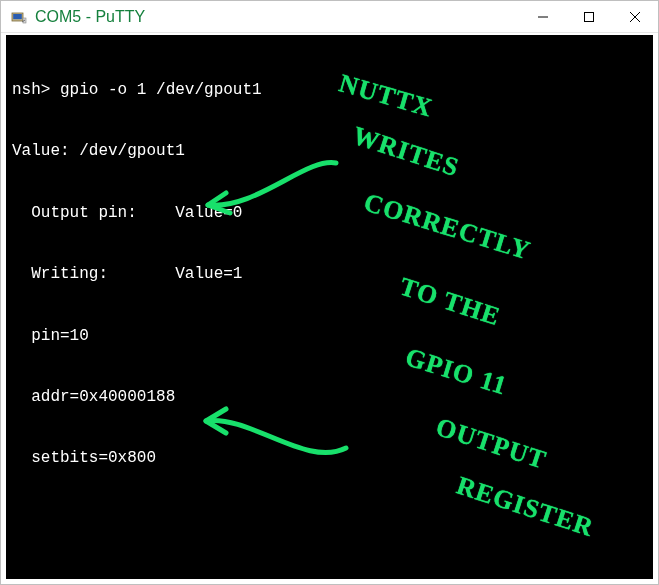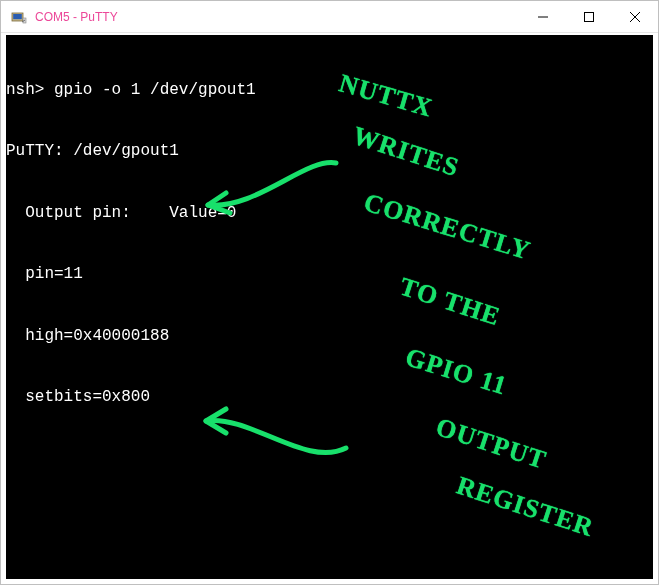"COM5 - PuTTY" .title-text { color: #ec4899 -> #15803d; font-size: 12px -> 16px }
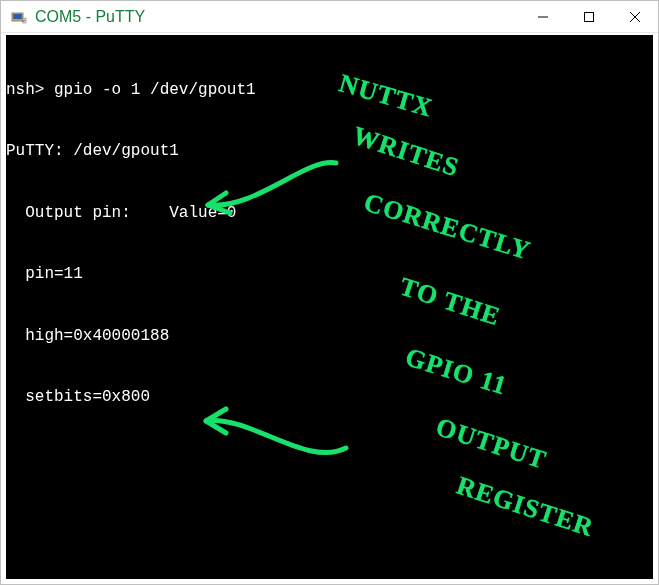"nsh> gpio -o 1 /dev/gpout1" .terminal { padding: 4px 0 -> 4px 6px }
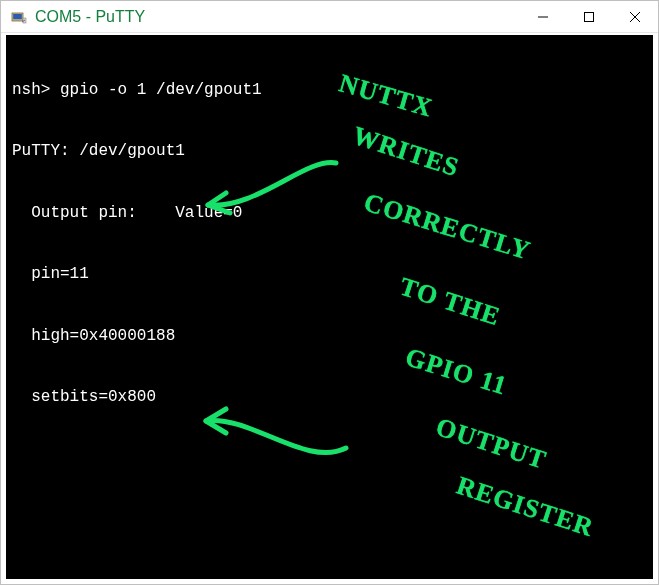"PuTTY: /dev/gpout1" div.line { text: PuTTY -> Value }
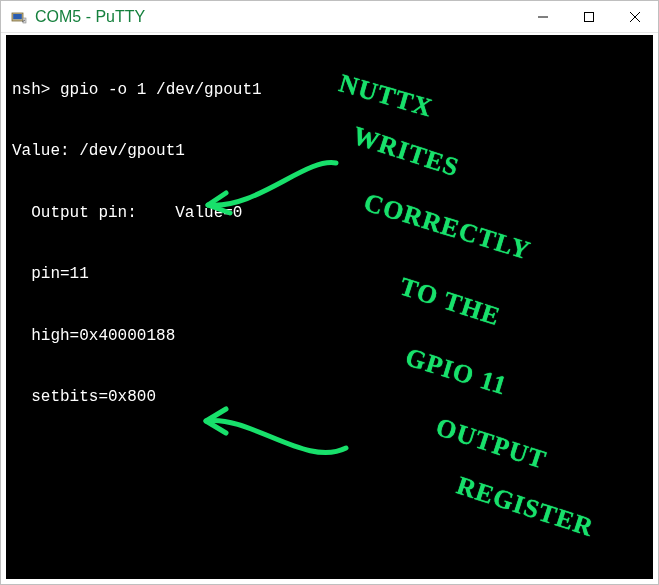"Writing: Value=1" div.line { html: none -> <div> Writing: Value=1</div> }
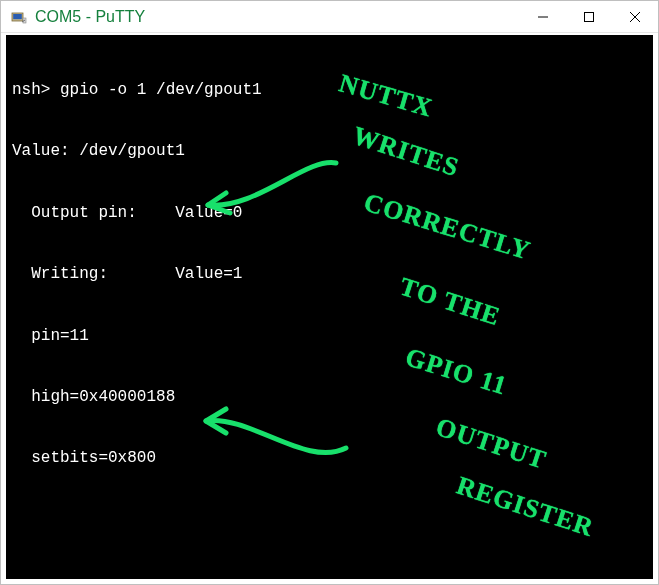"pin=11" div.line { text: 11 -> 10 }
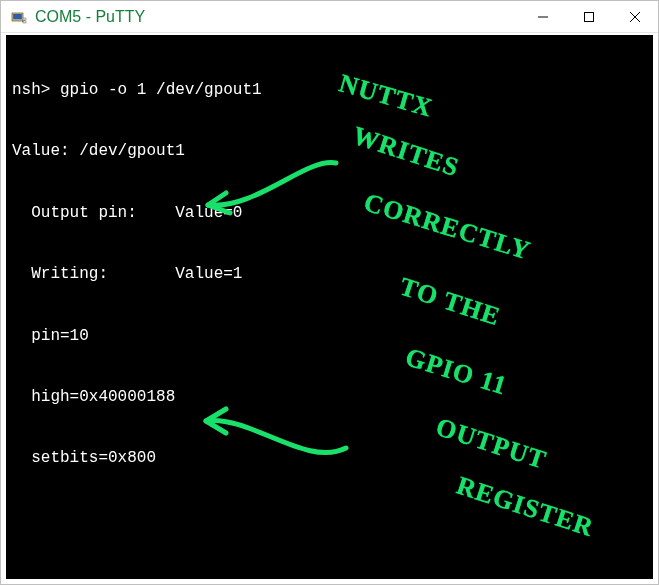"high=0x40000188" div.line { text: high -> addr }
